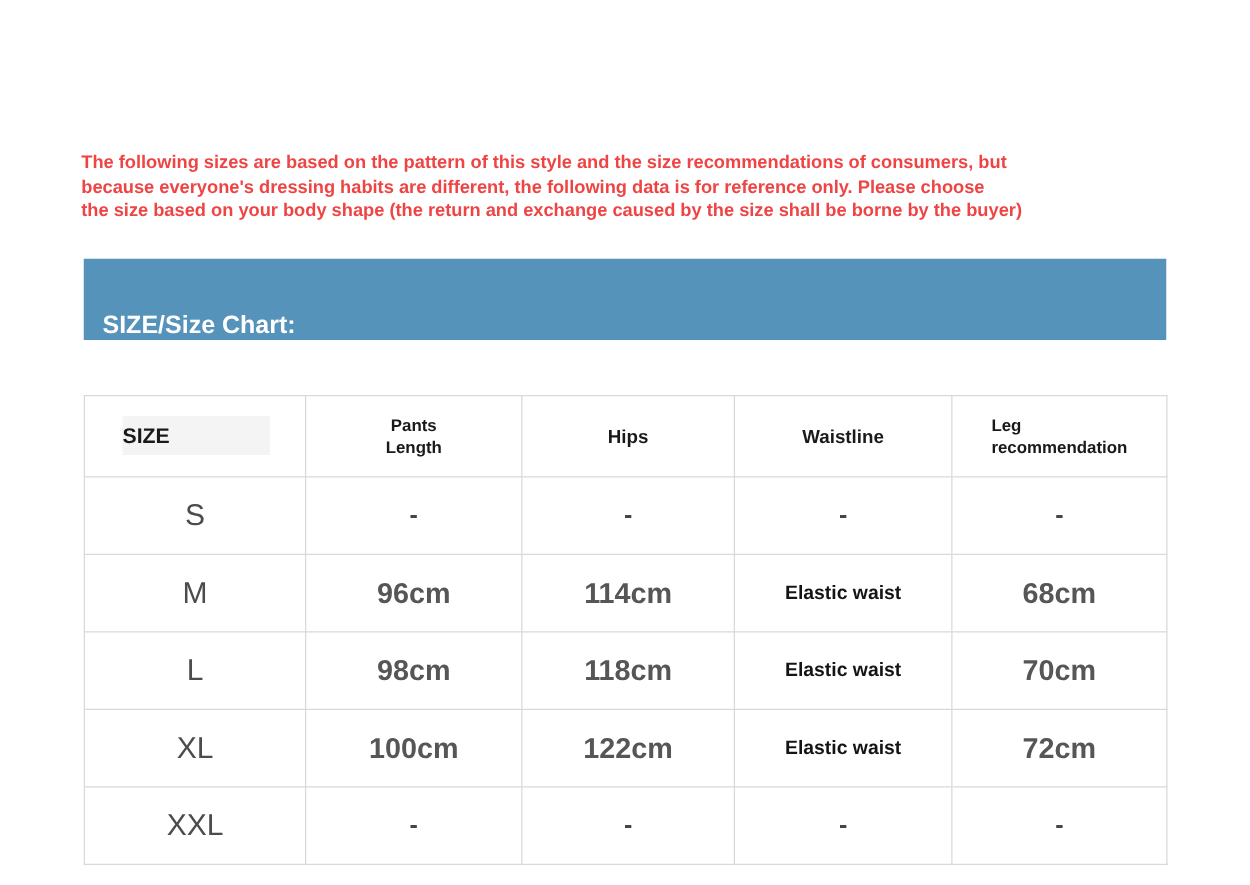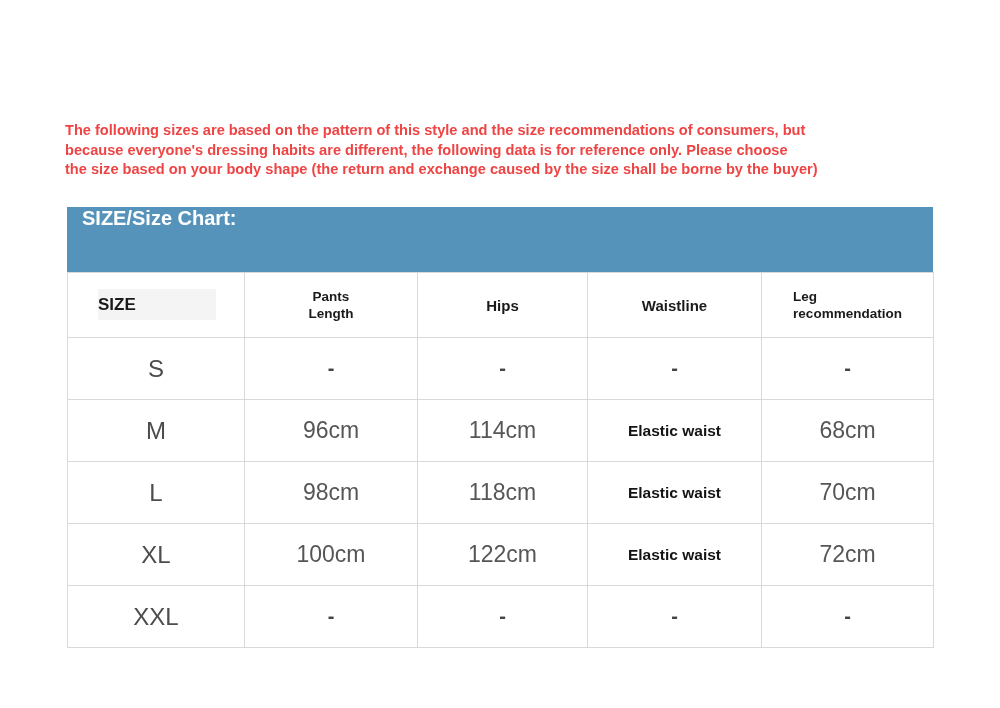"SIZE/Size Chart:" .chart-title-bar { align-items: flex-start -> flex-end }
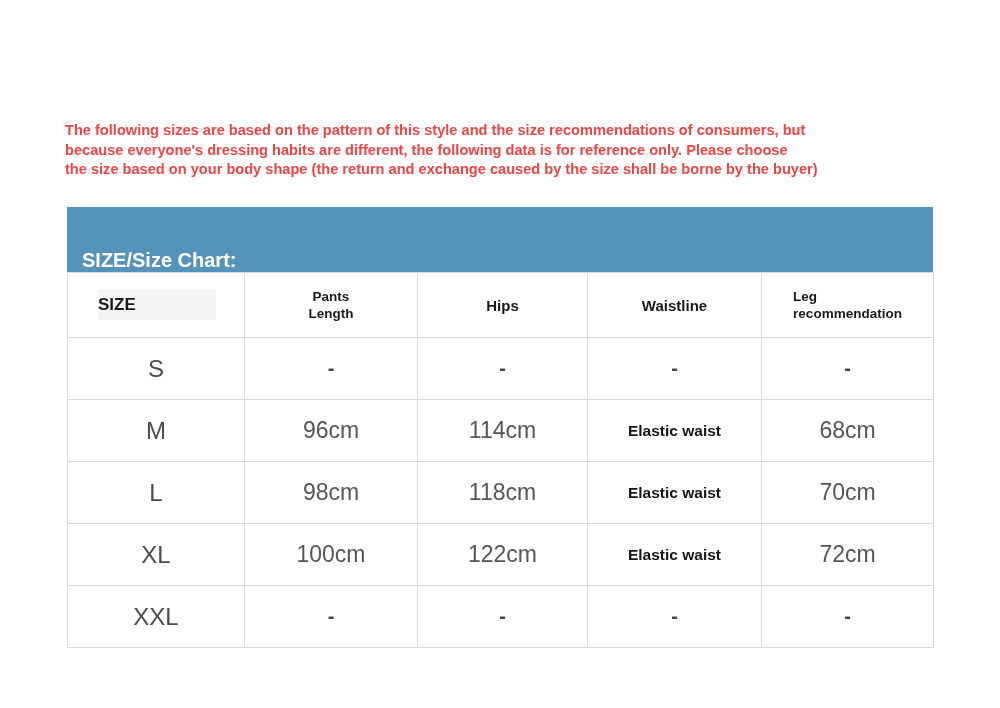"SIZE" table.size-table { margin-top: none -> 44px }
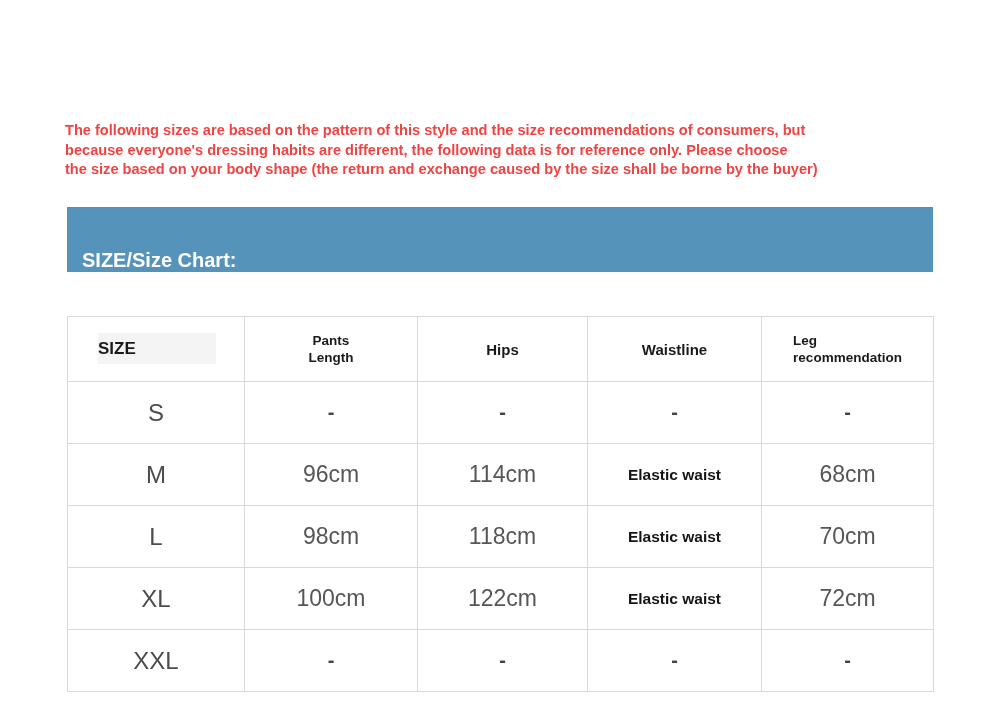"96cm" td.val { font-weight: 400 -> 700 }
